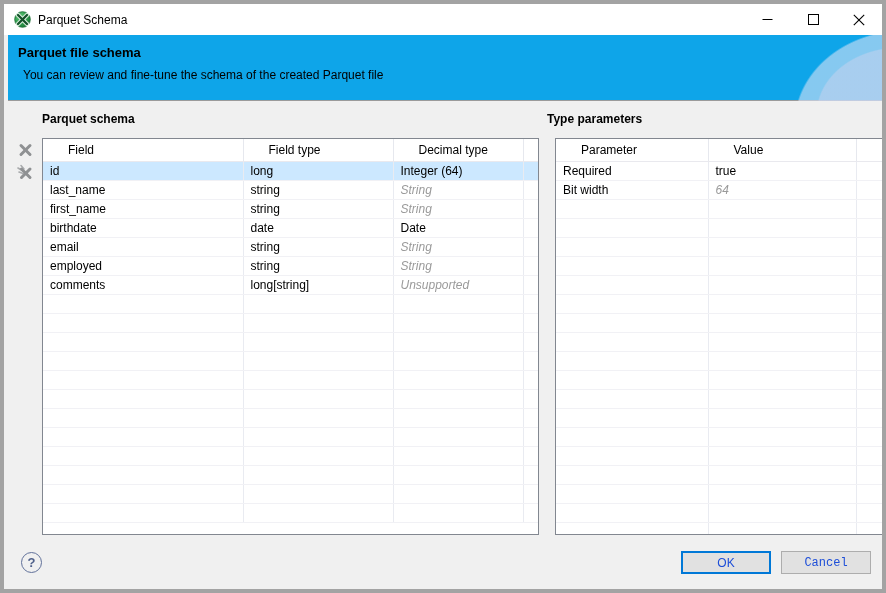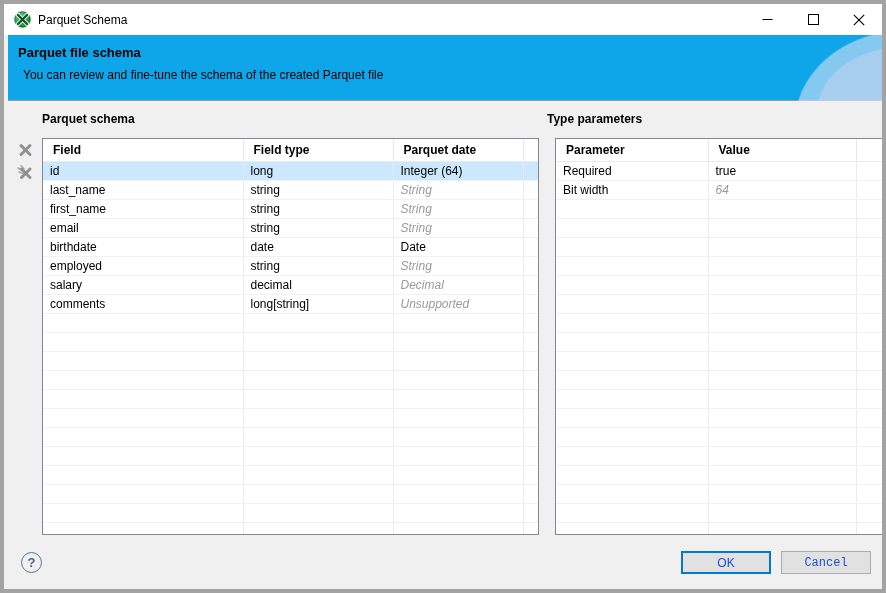"Field" th { font-weight: bold -> normal; padding: 0 0 0 10px -> 0 0 0 25px }
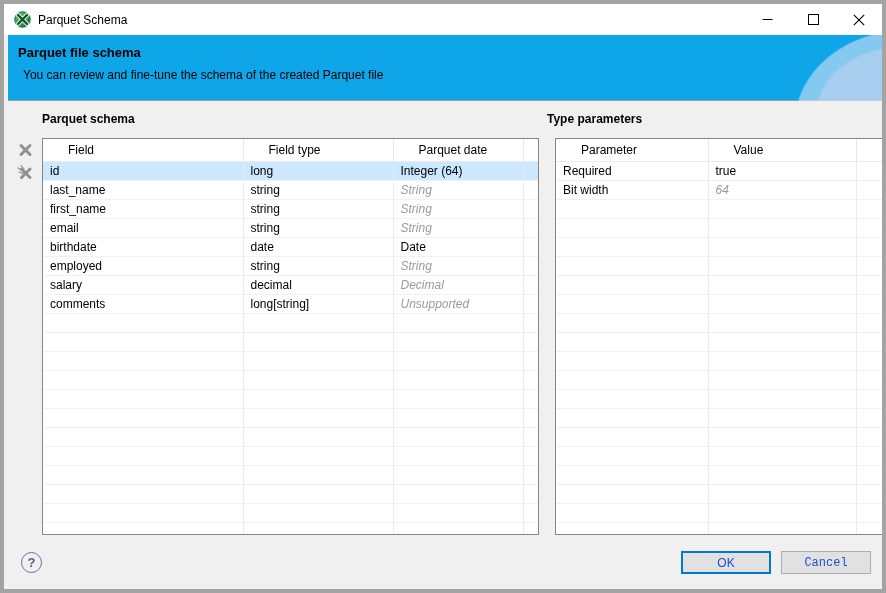"Parquet date" th { text: Parquet date -> Decimal type }
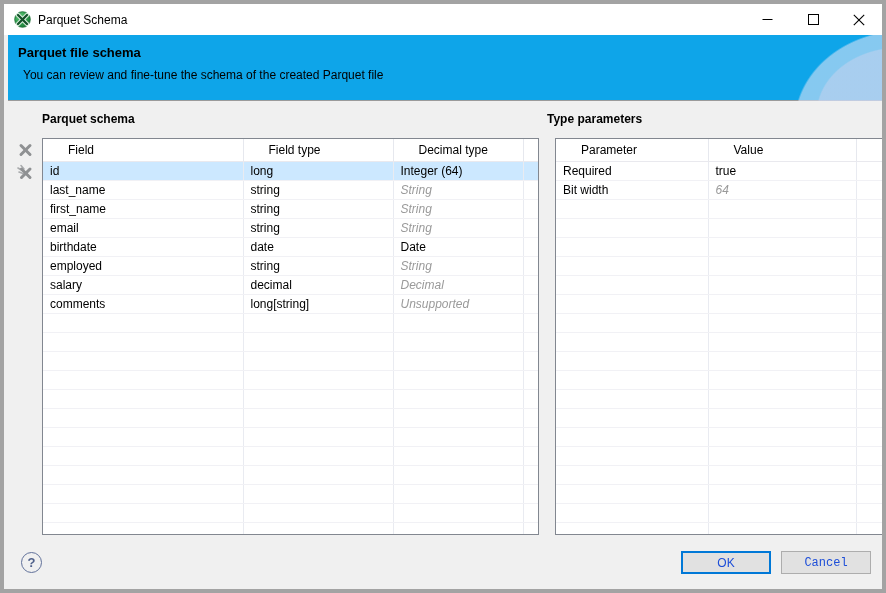"email" tr { order: before "birthdate" -> after "birthdate" }
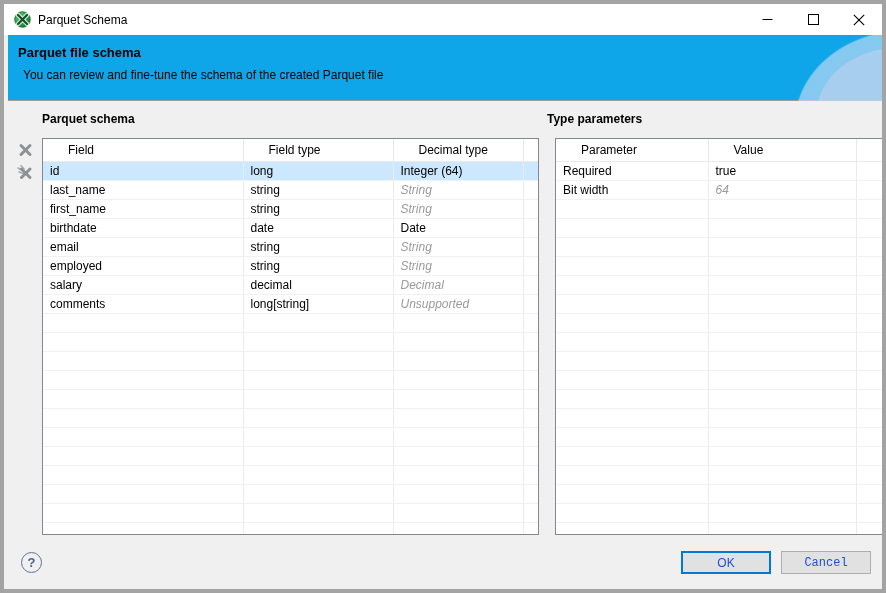"salary" tr { html: <tr> <td>salary</td> <td>decimal</td> <td>Decimal</td> <td></td> </tr> -> none }
